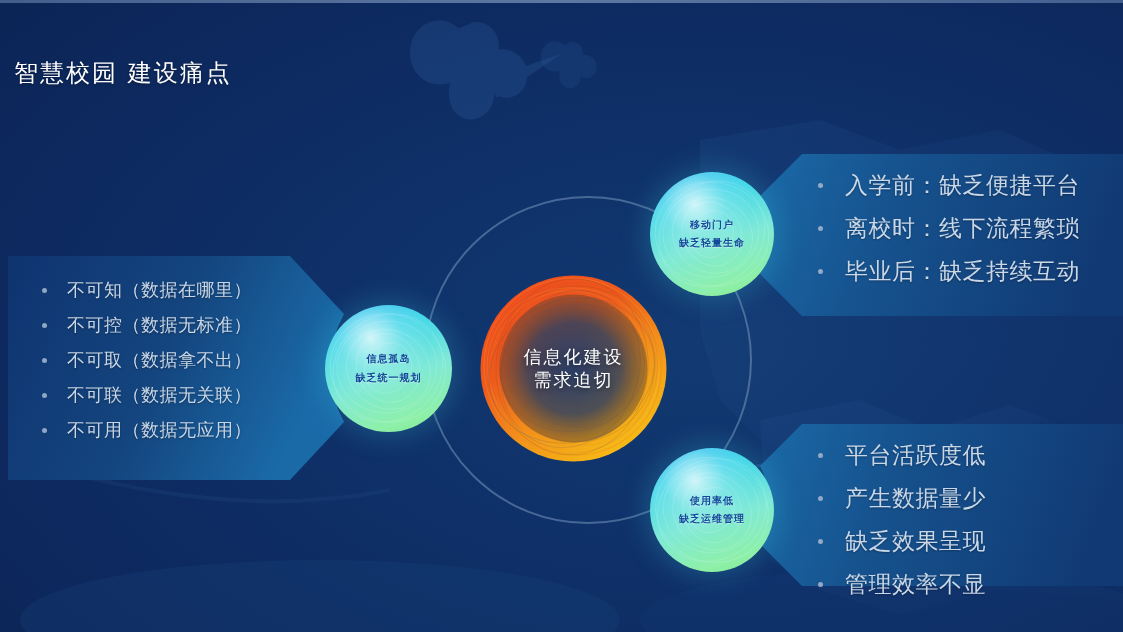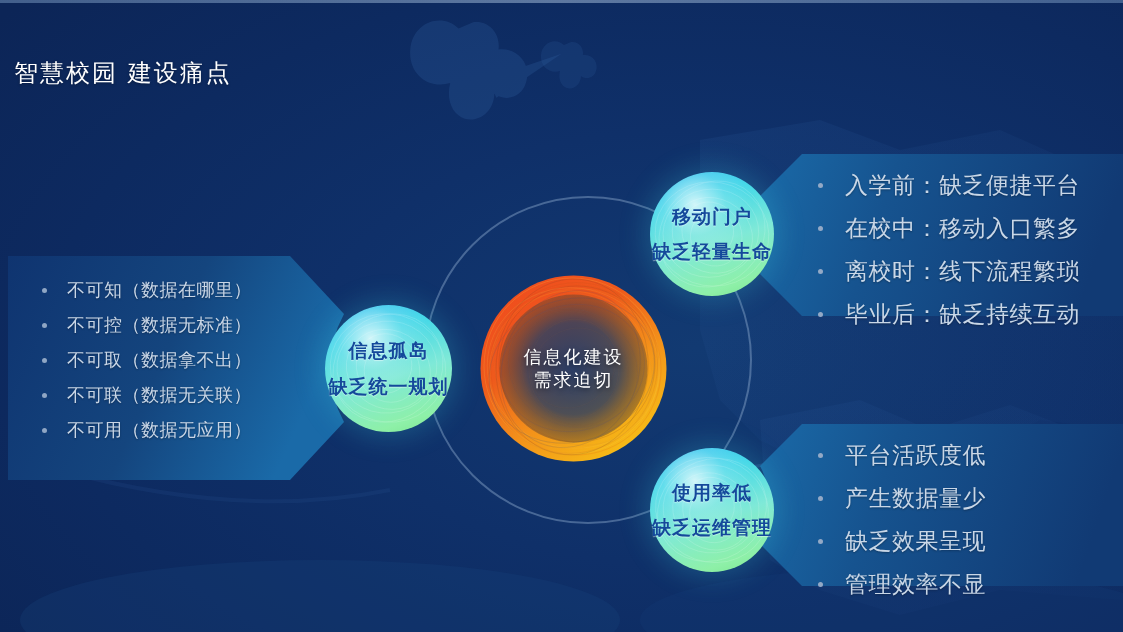"移动门户" .b-top .txt,.b-bottom .txt,.b-left .txt { font-size: 19px -> 10px }
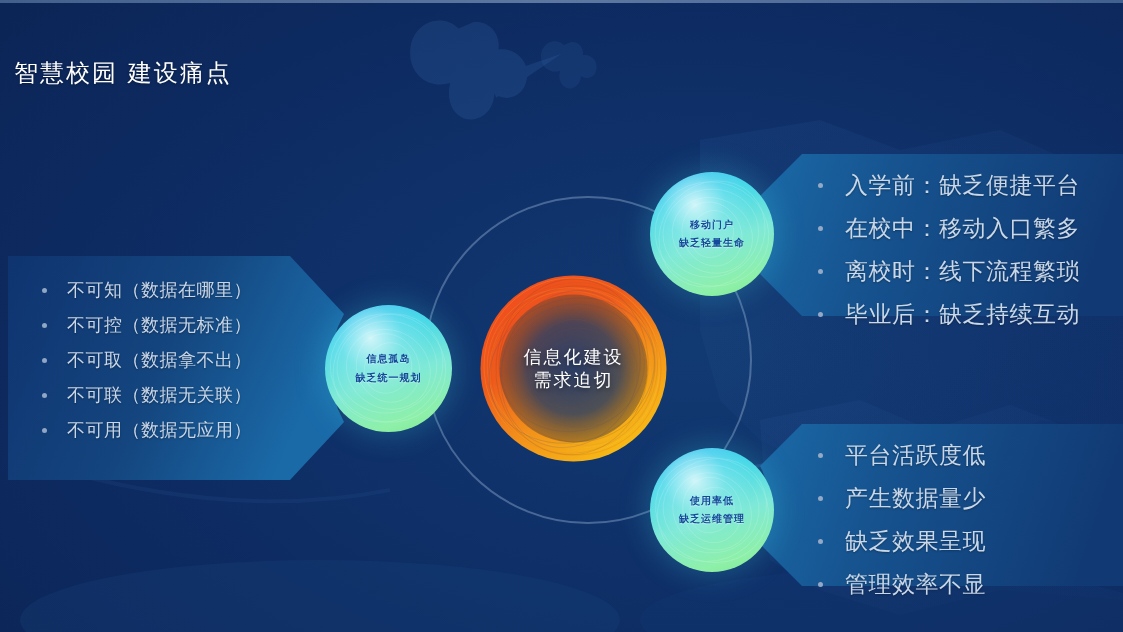"在校中：移动入口繁多" div.bullet-row { html: <div> <span></span> <span>在校中：移动入口繁多</span> </div> -> none }
